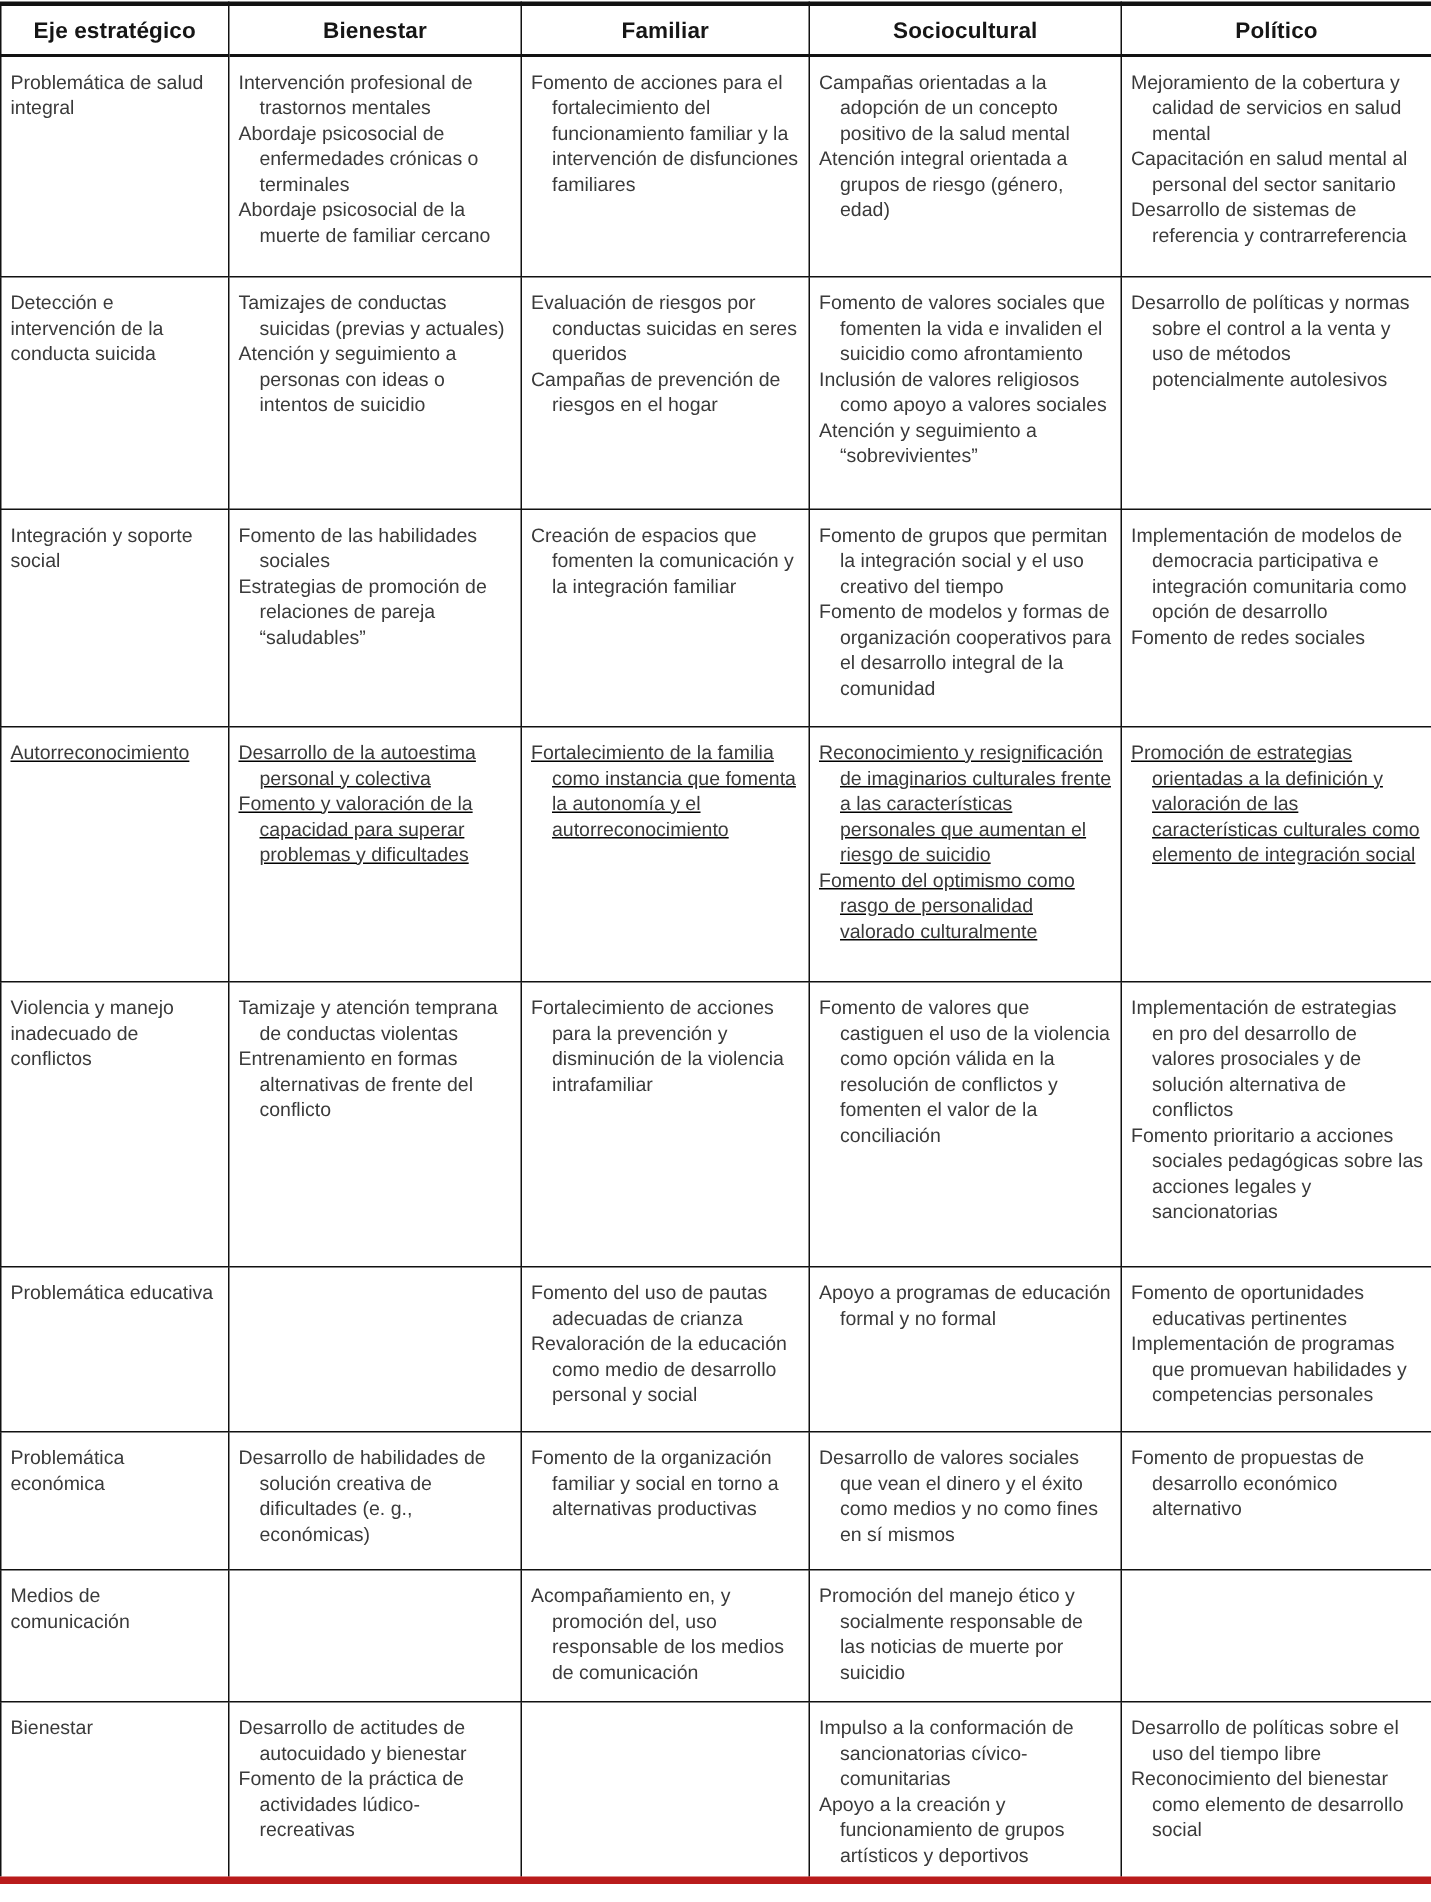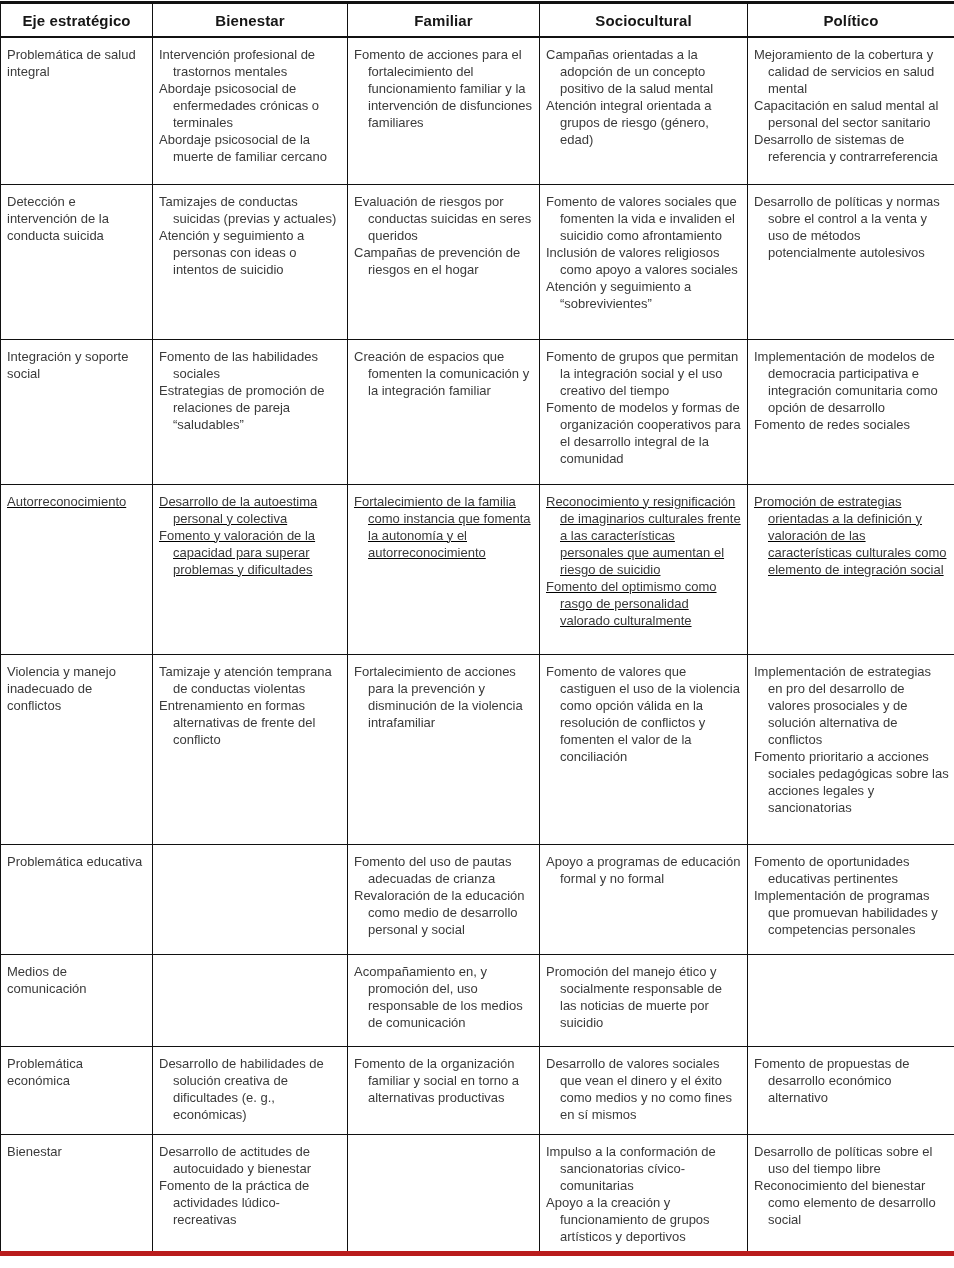"Medios de comunicación" tr { order: before "Problemática económica" -> after "Problemática económica" }
